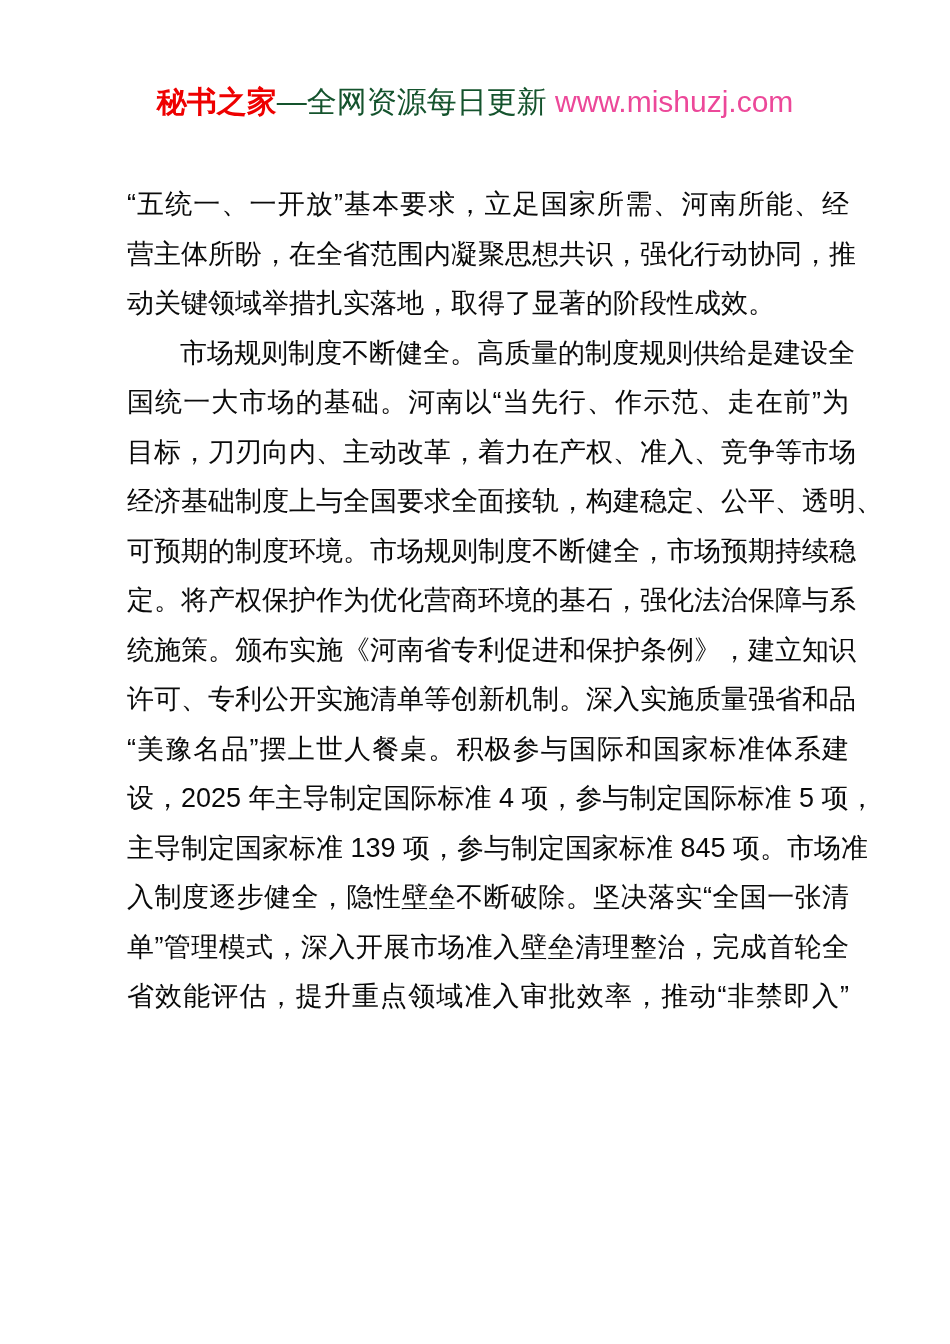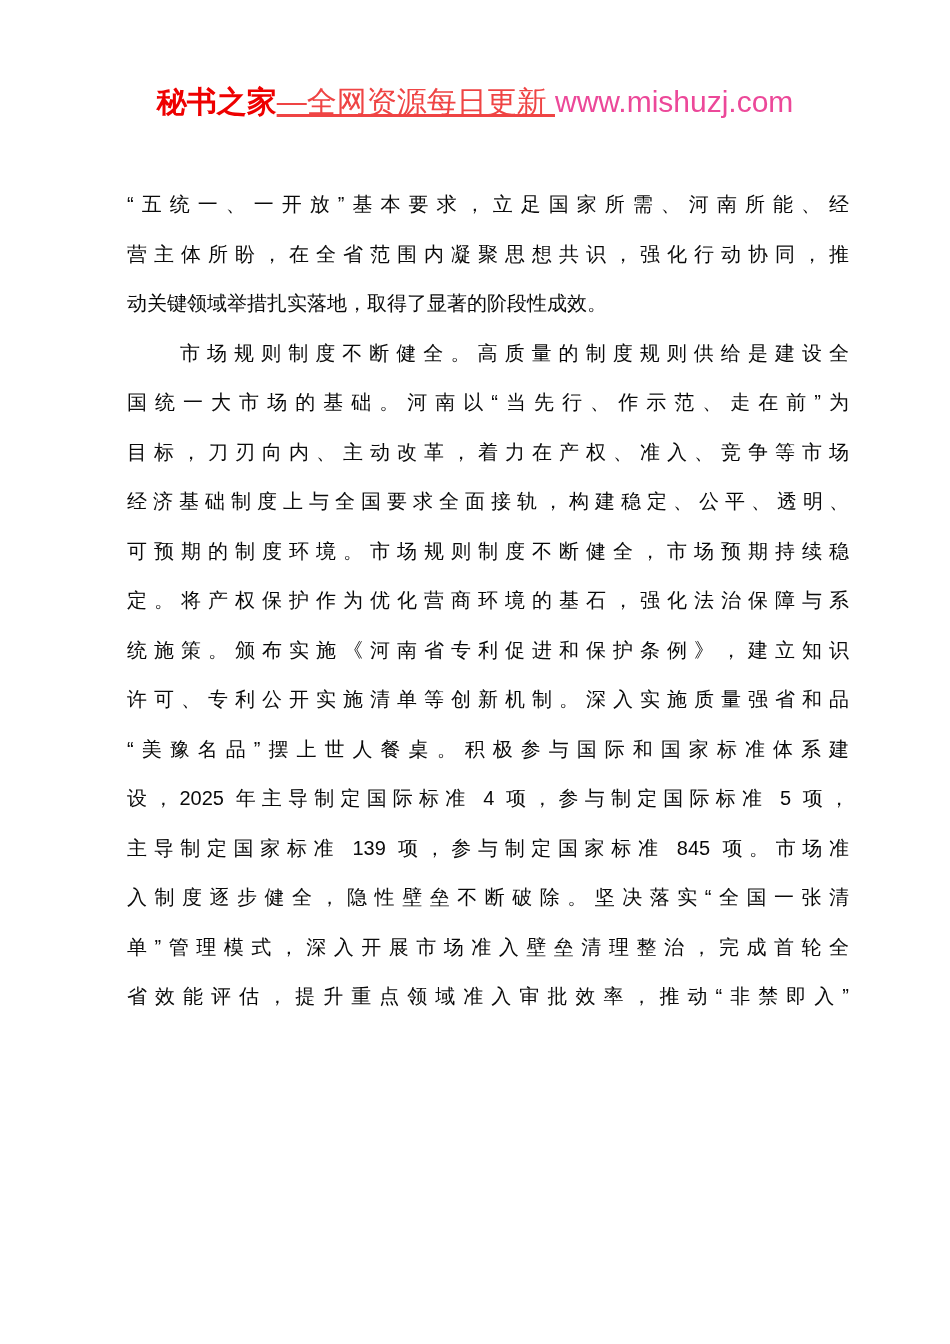"—全网资源每日更新" span.tagline { color: #ef4444 -> #14532d; text-decoration: underline -> none }
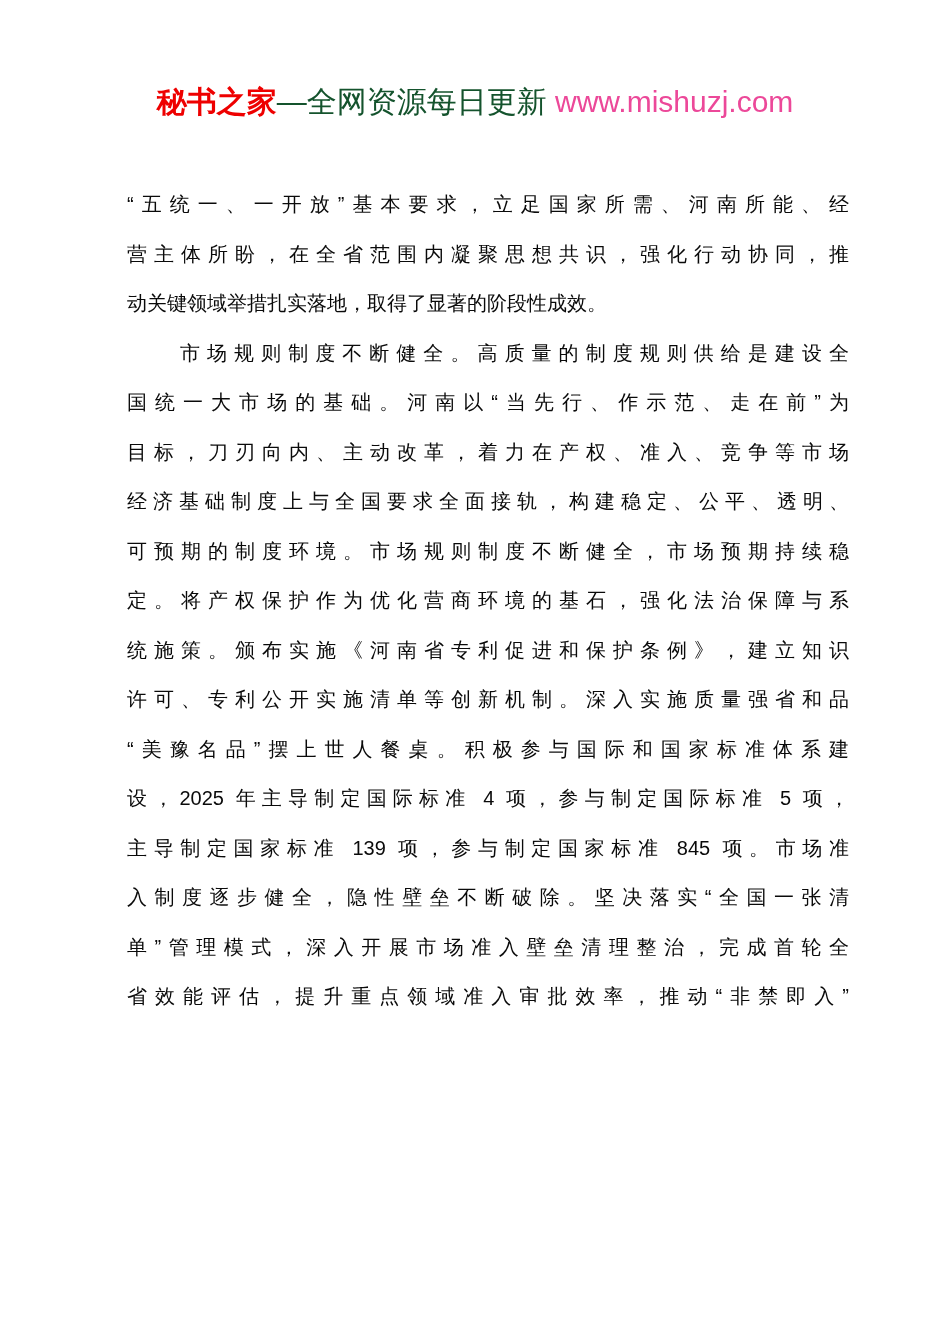"“五统一、一开放”基本要求，立足国家所需、河南所能、经" .doc-body { font-size: 20px -> 27px }
